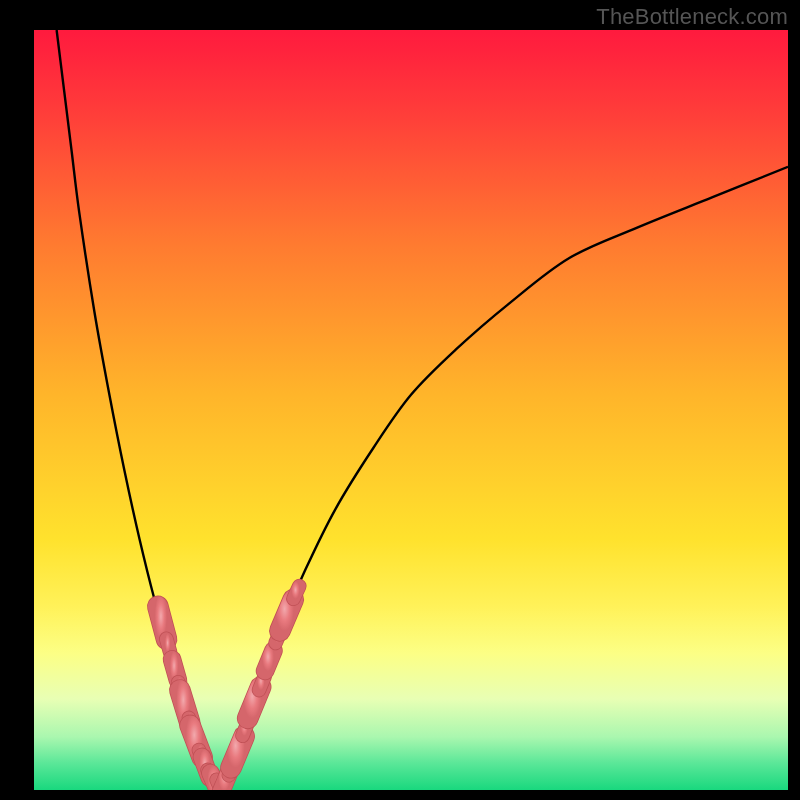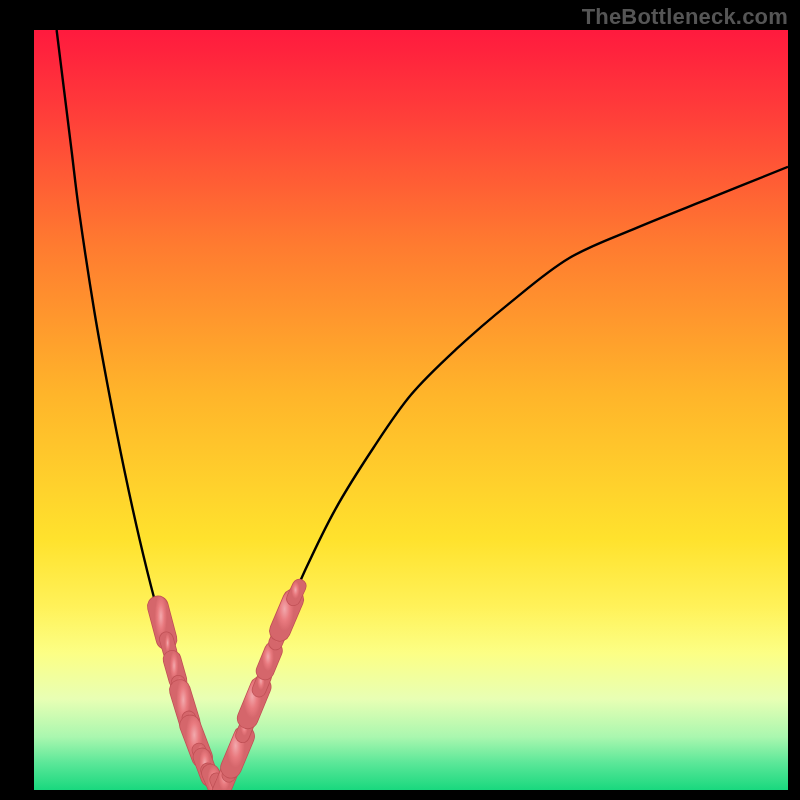"TheBottleneck.com" .watermark { font-weight: 700 -> 400 }
